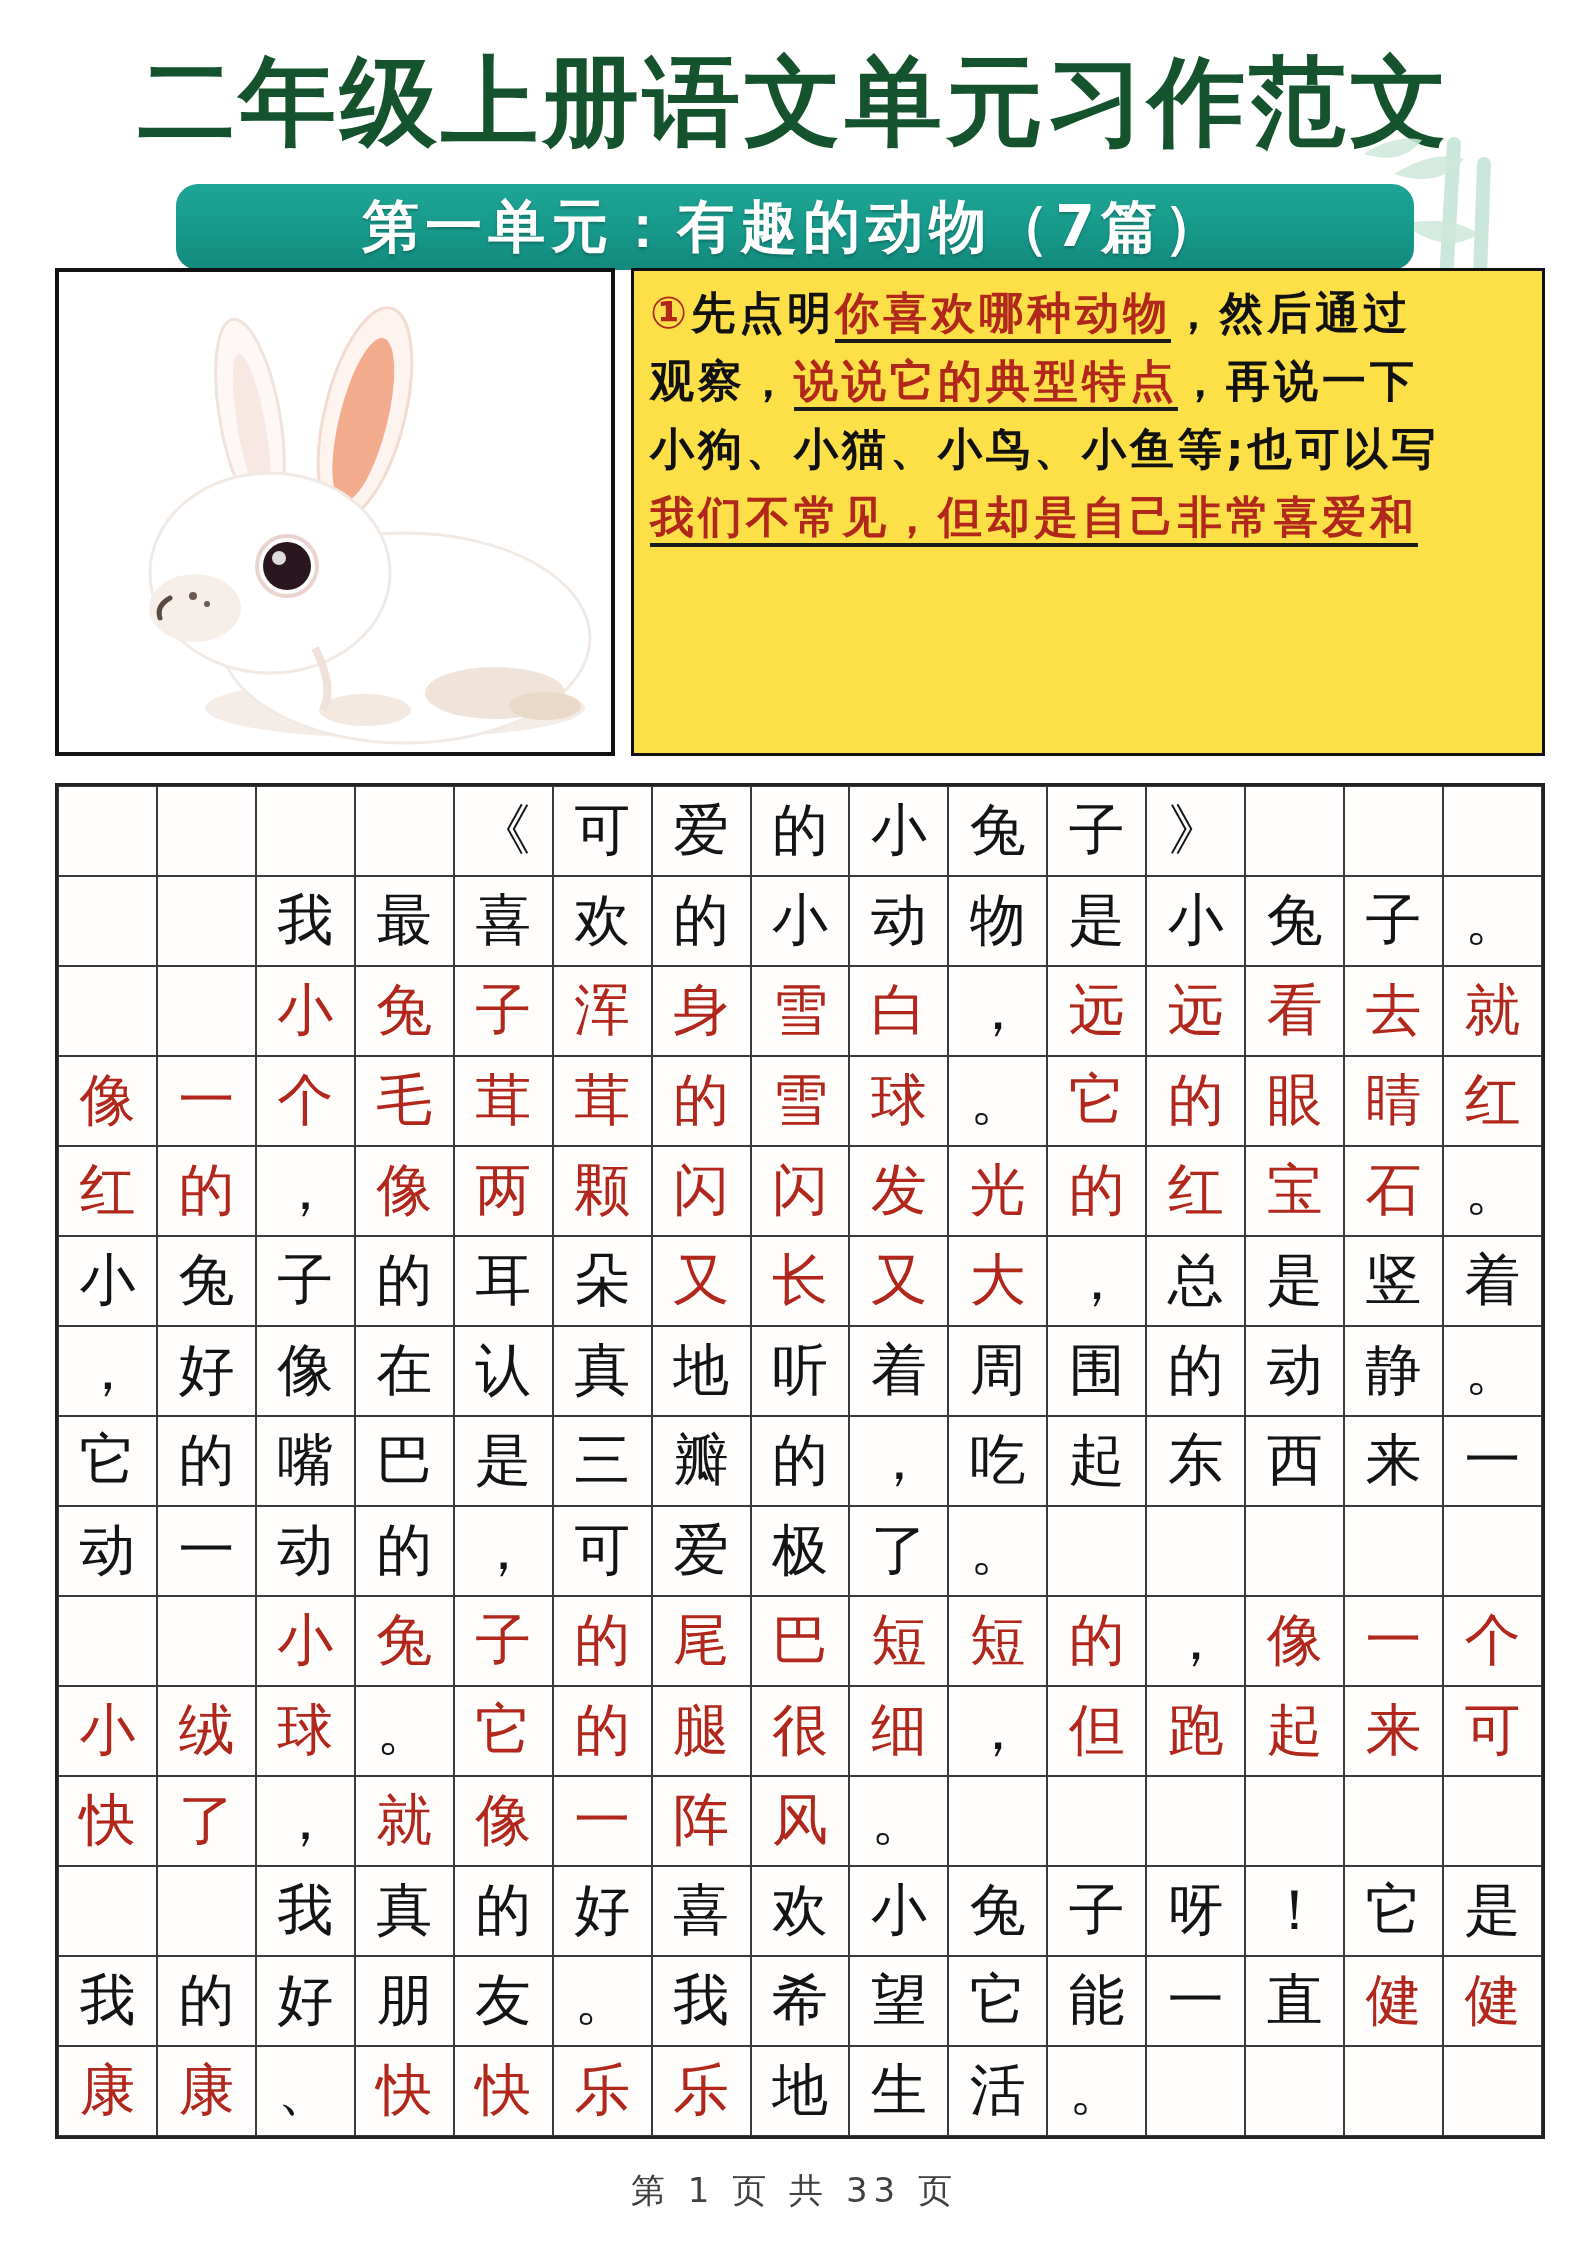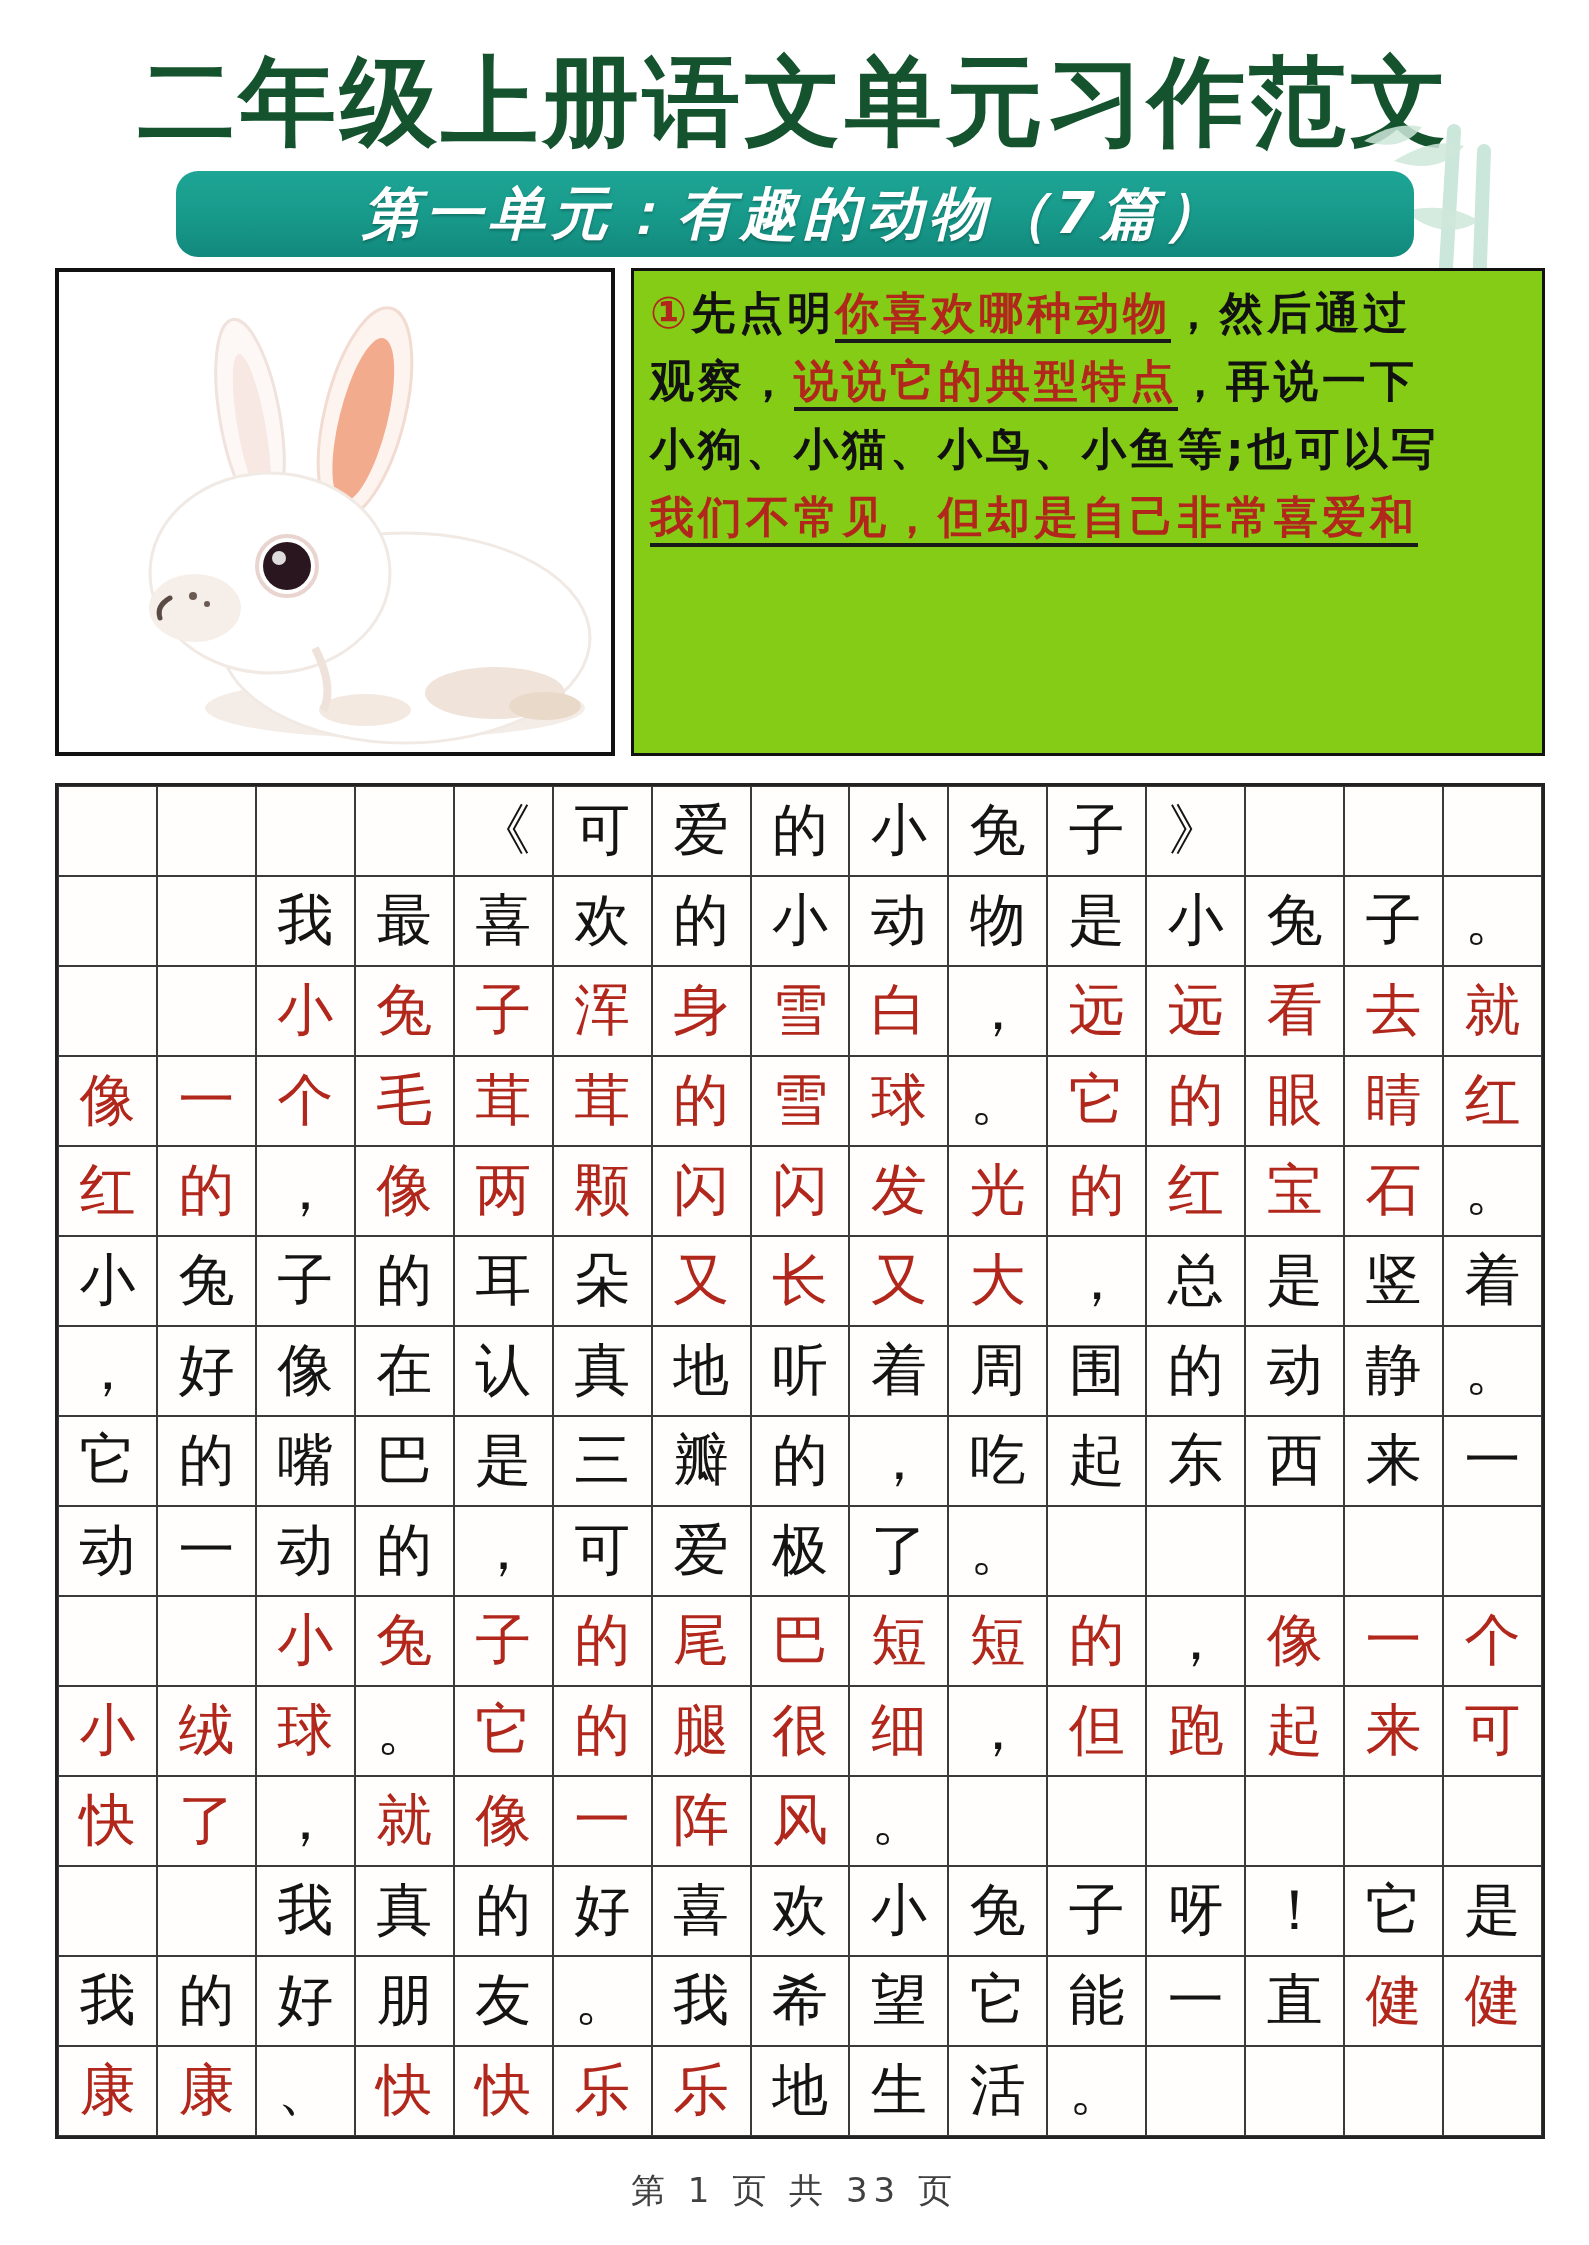"第一单元：有趣的动物（7篇）" .banner-wrap { font-style: italic -> none; top: 171px -> 184px }
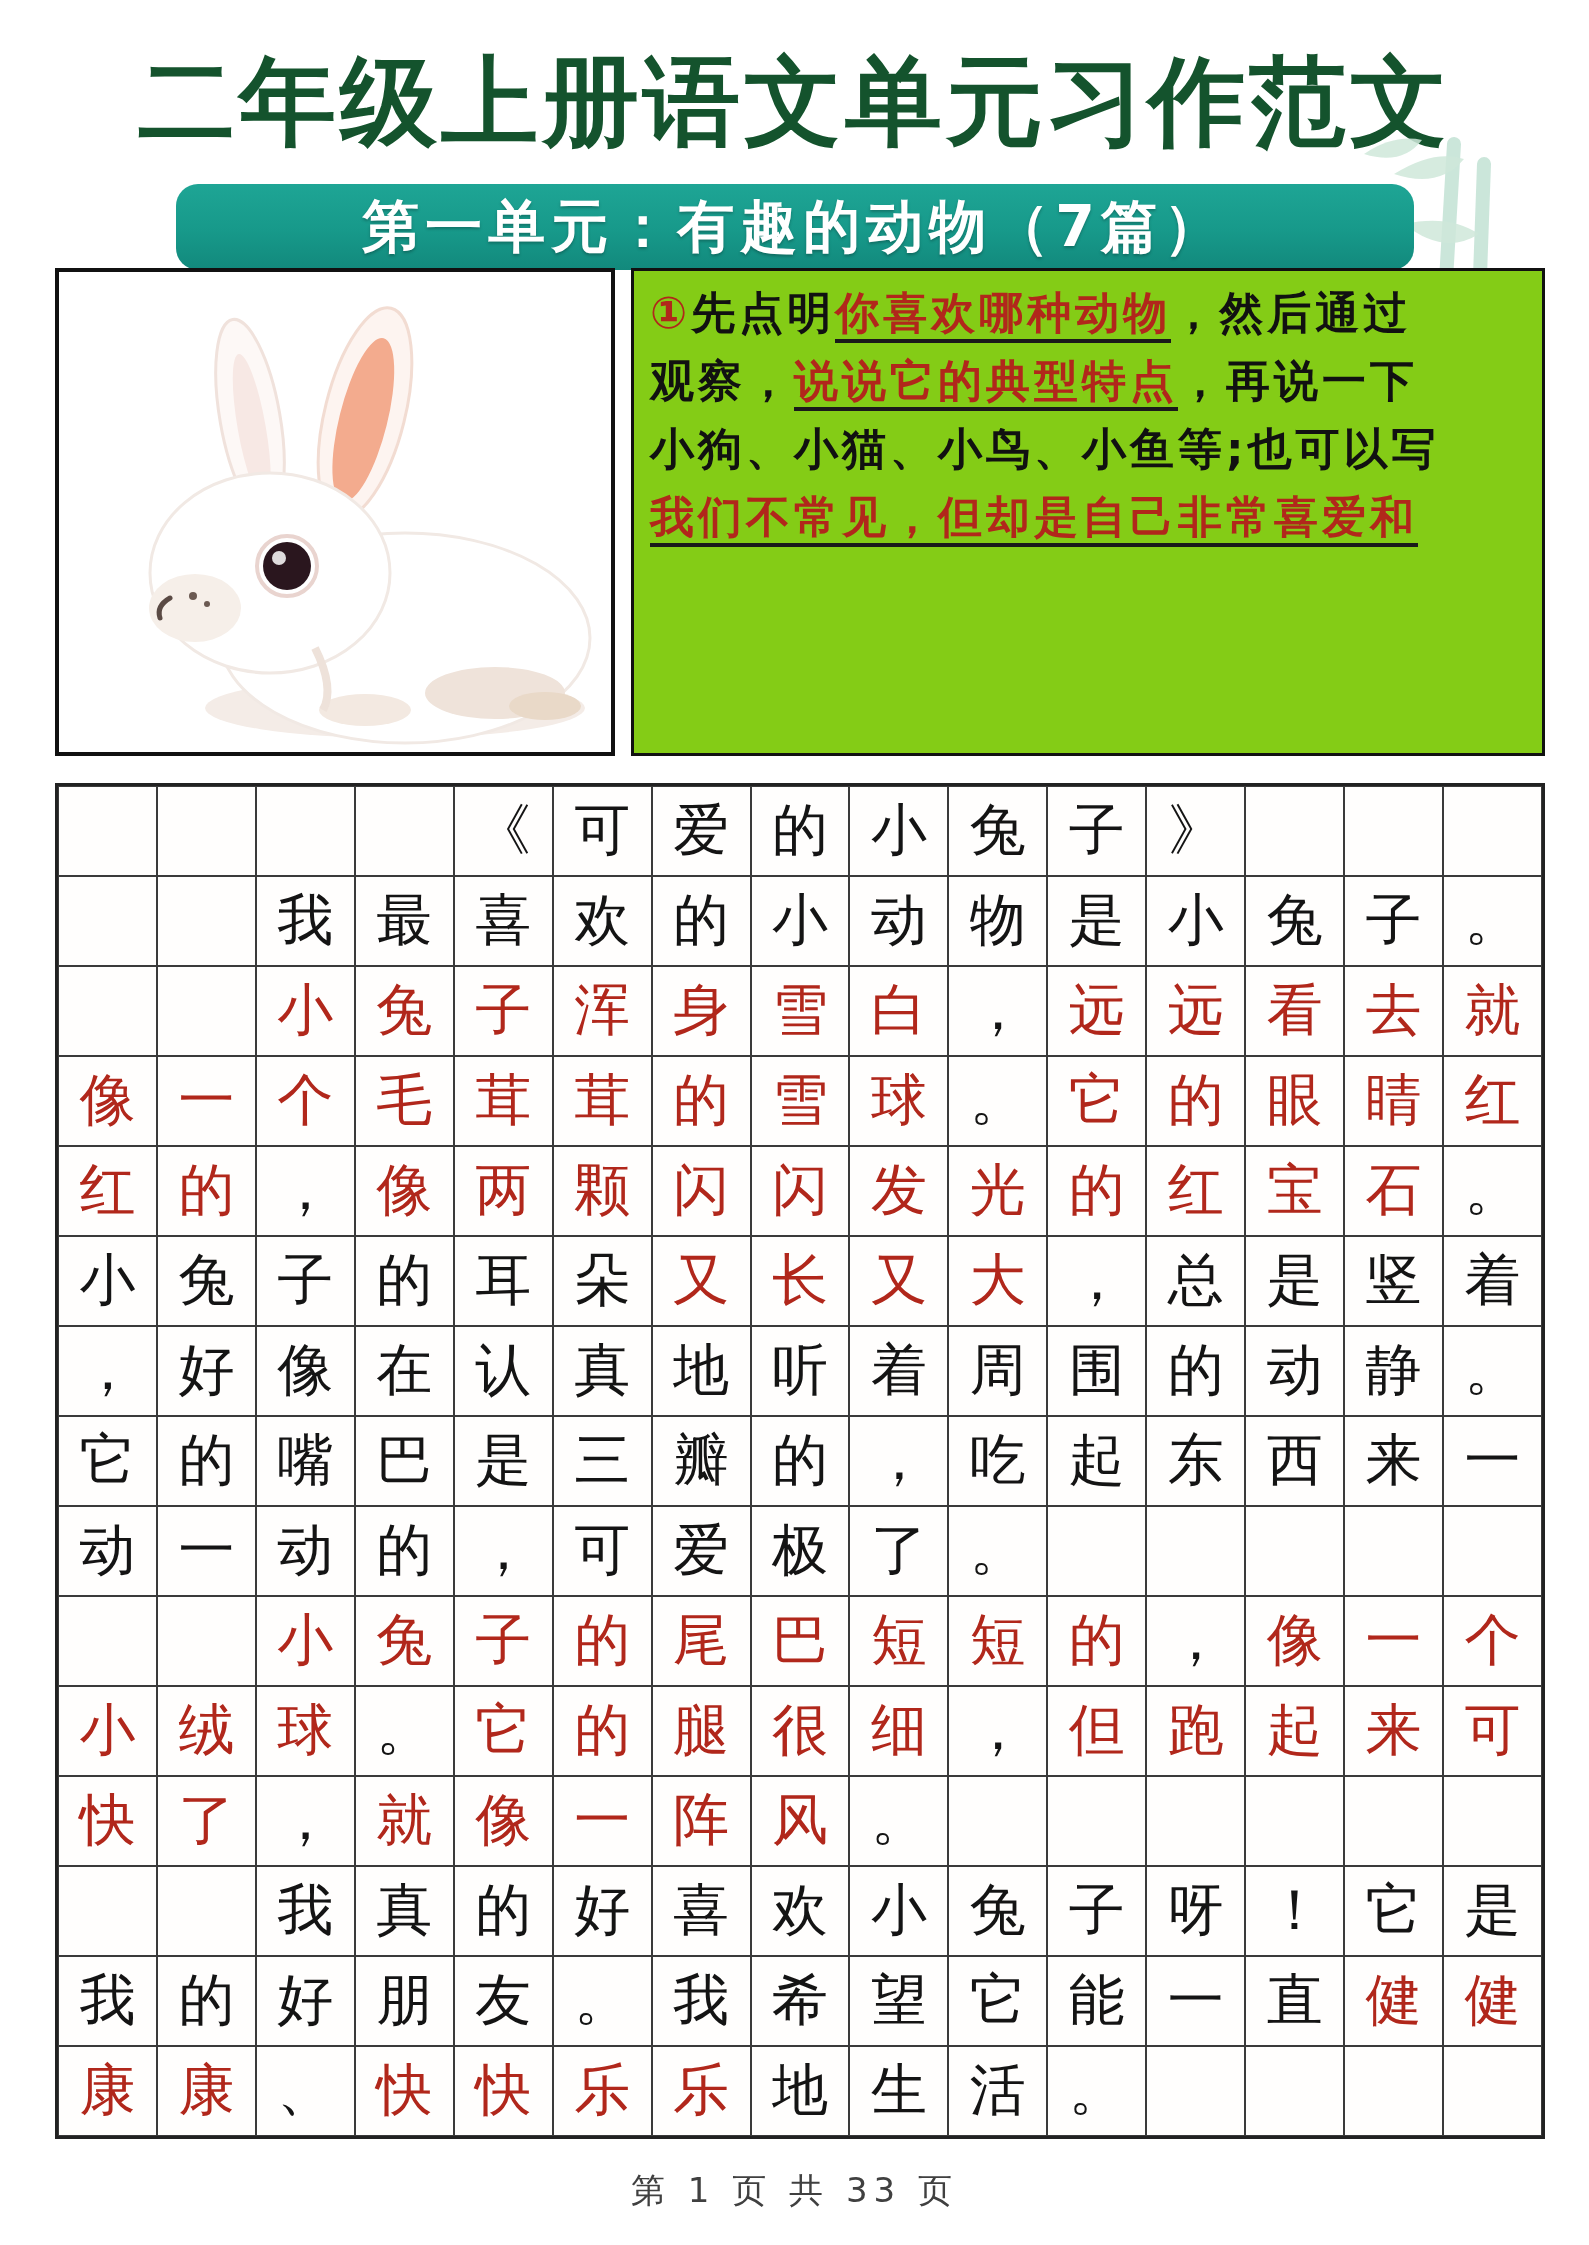"①先点明你喜欢哪种动物，然后通过" .instr-box { background: #84cc16 -> #fde047 }
